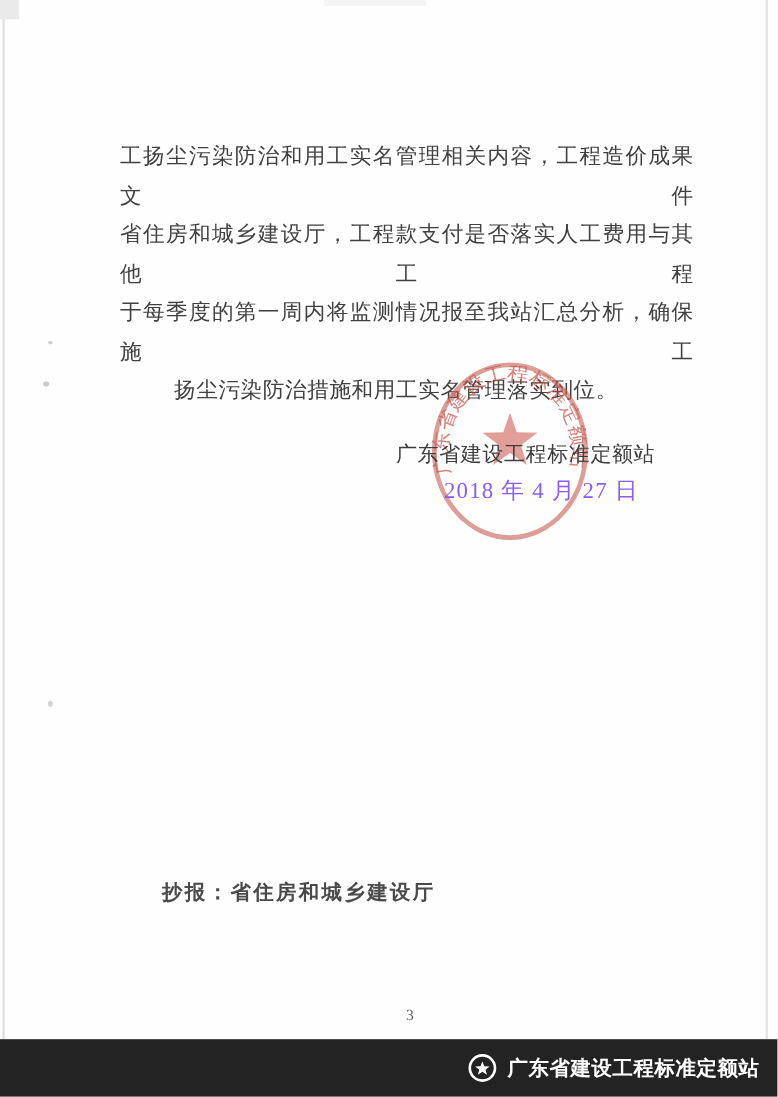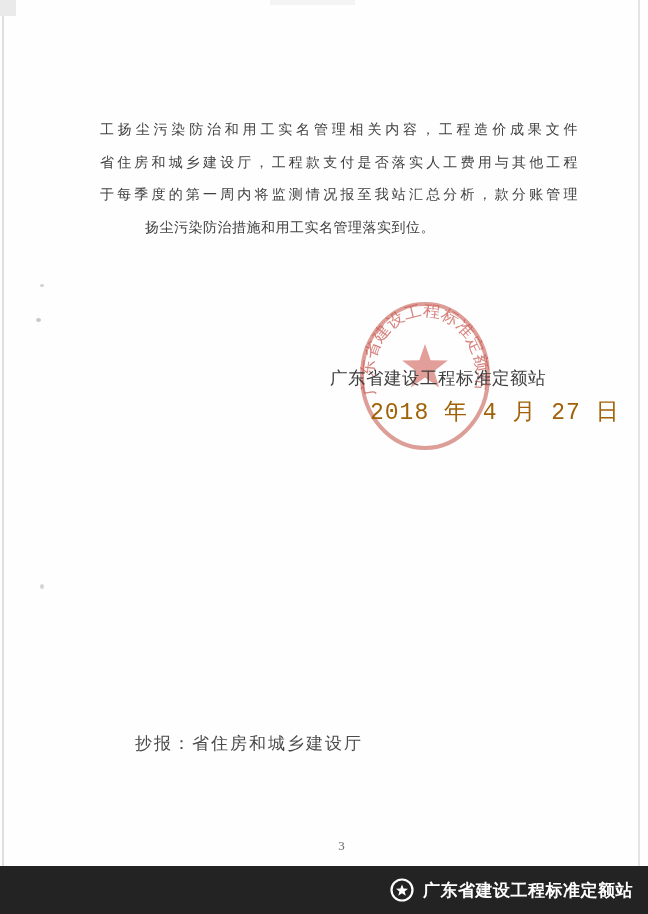"工扬尘污染防治和用工实名管理相关内容，工程造价成果文件" .paragraph { font-size: 14px -> 18px }
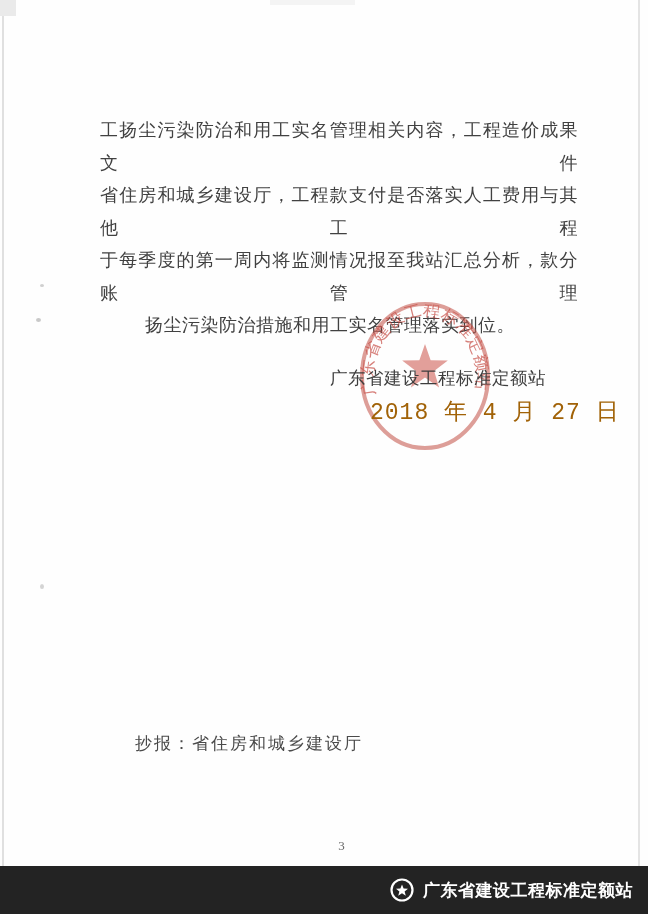"于每季度的第一周内将监测情况报至我站汇总分析，款分账管理" div.pline { text: 款分账管理 -> 确保施工 }
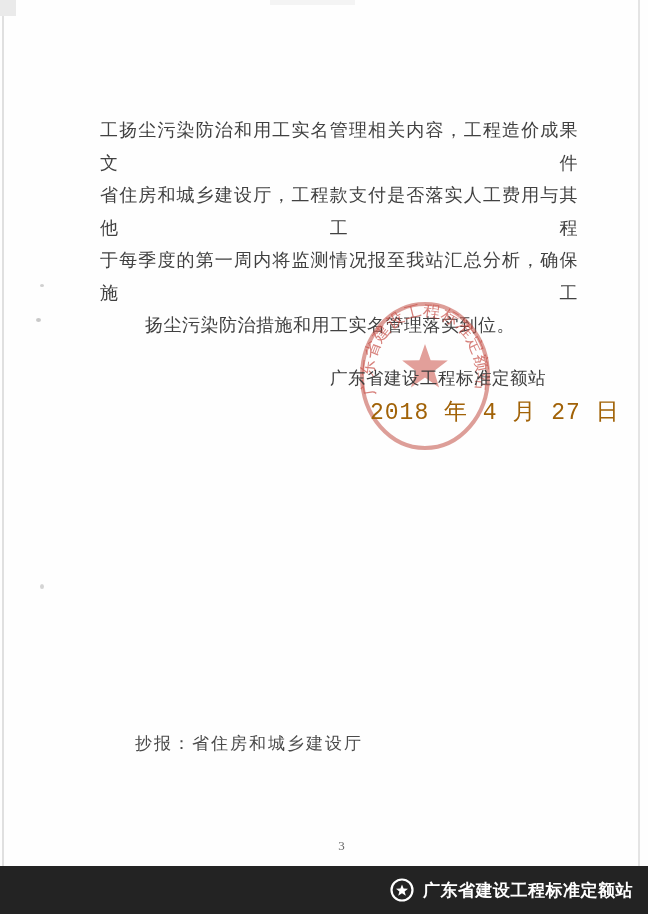"2018 年 4 月 27" .date { color: #a16207 -> #8b5cf6; font-family: Liberation Mono, monospace -> none; font-size: 23px -> 19px }
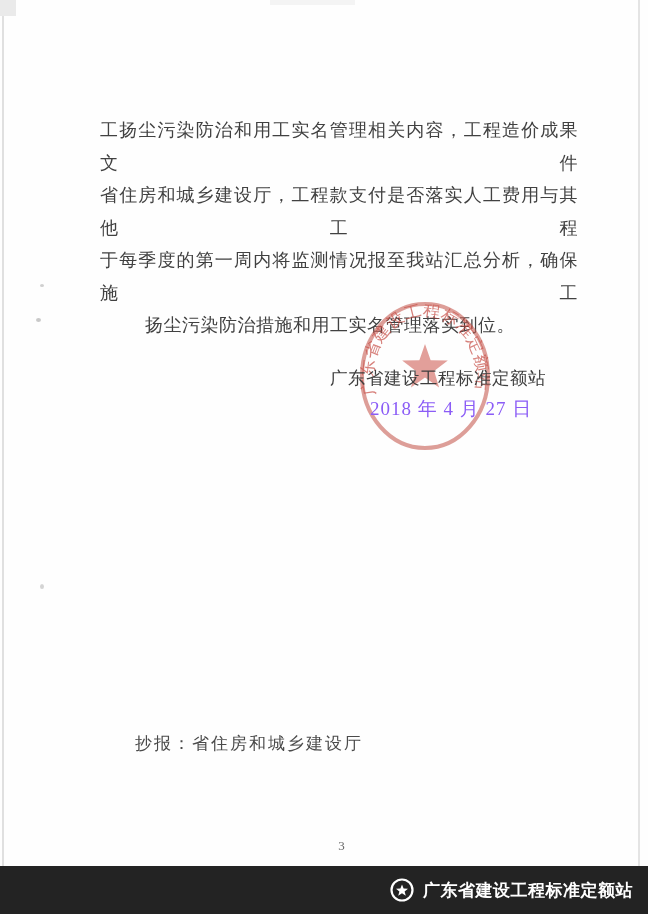"抄报：省住房和城乡建设厅" .cc-line { font-weight: none -> bold }
